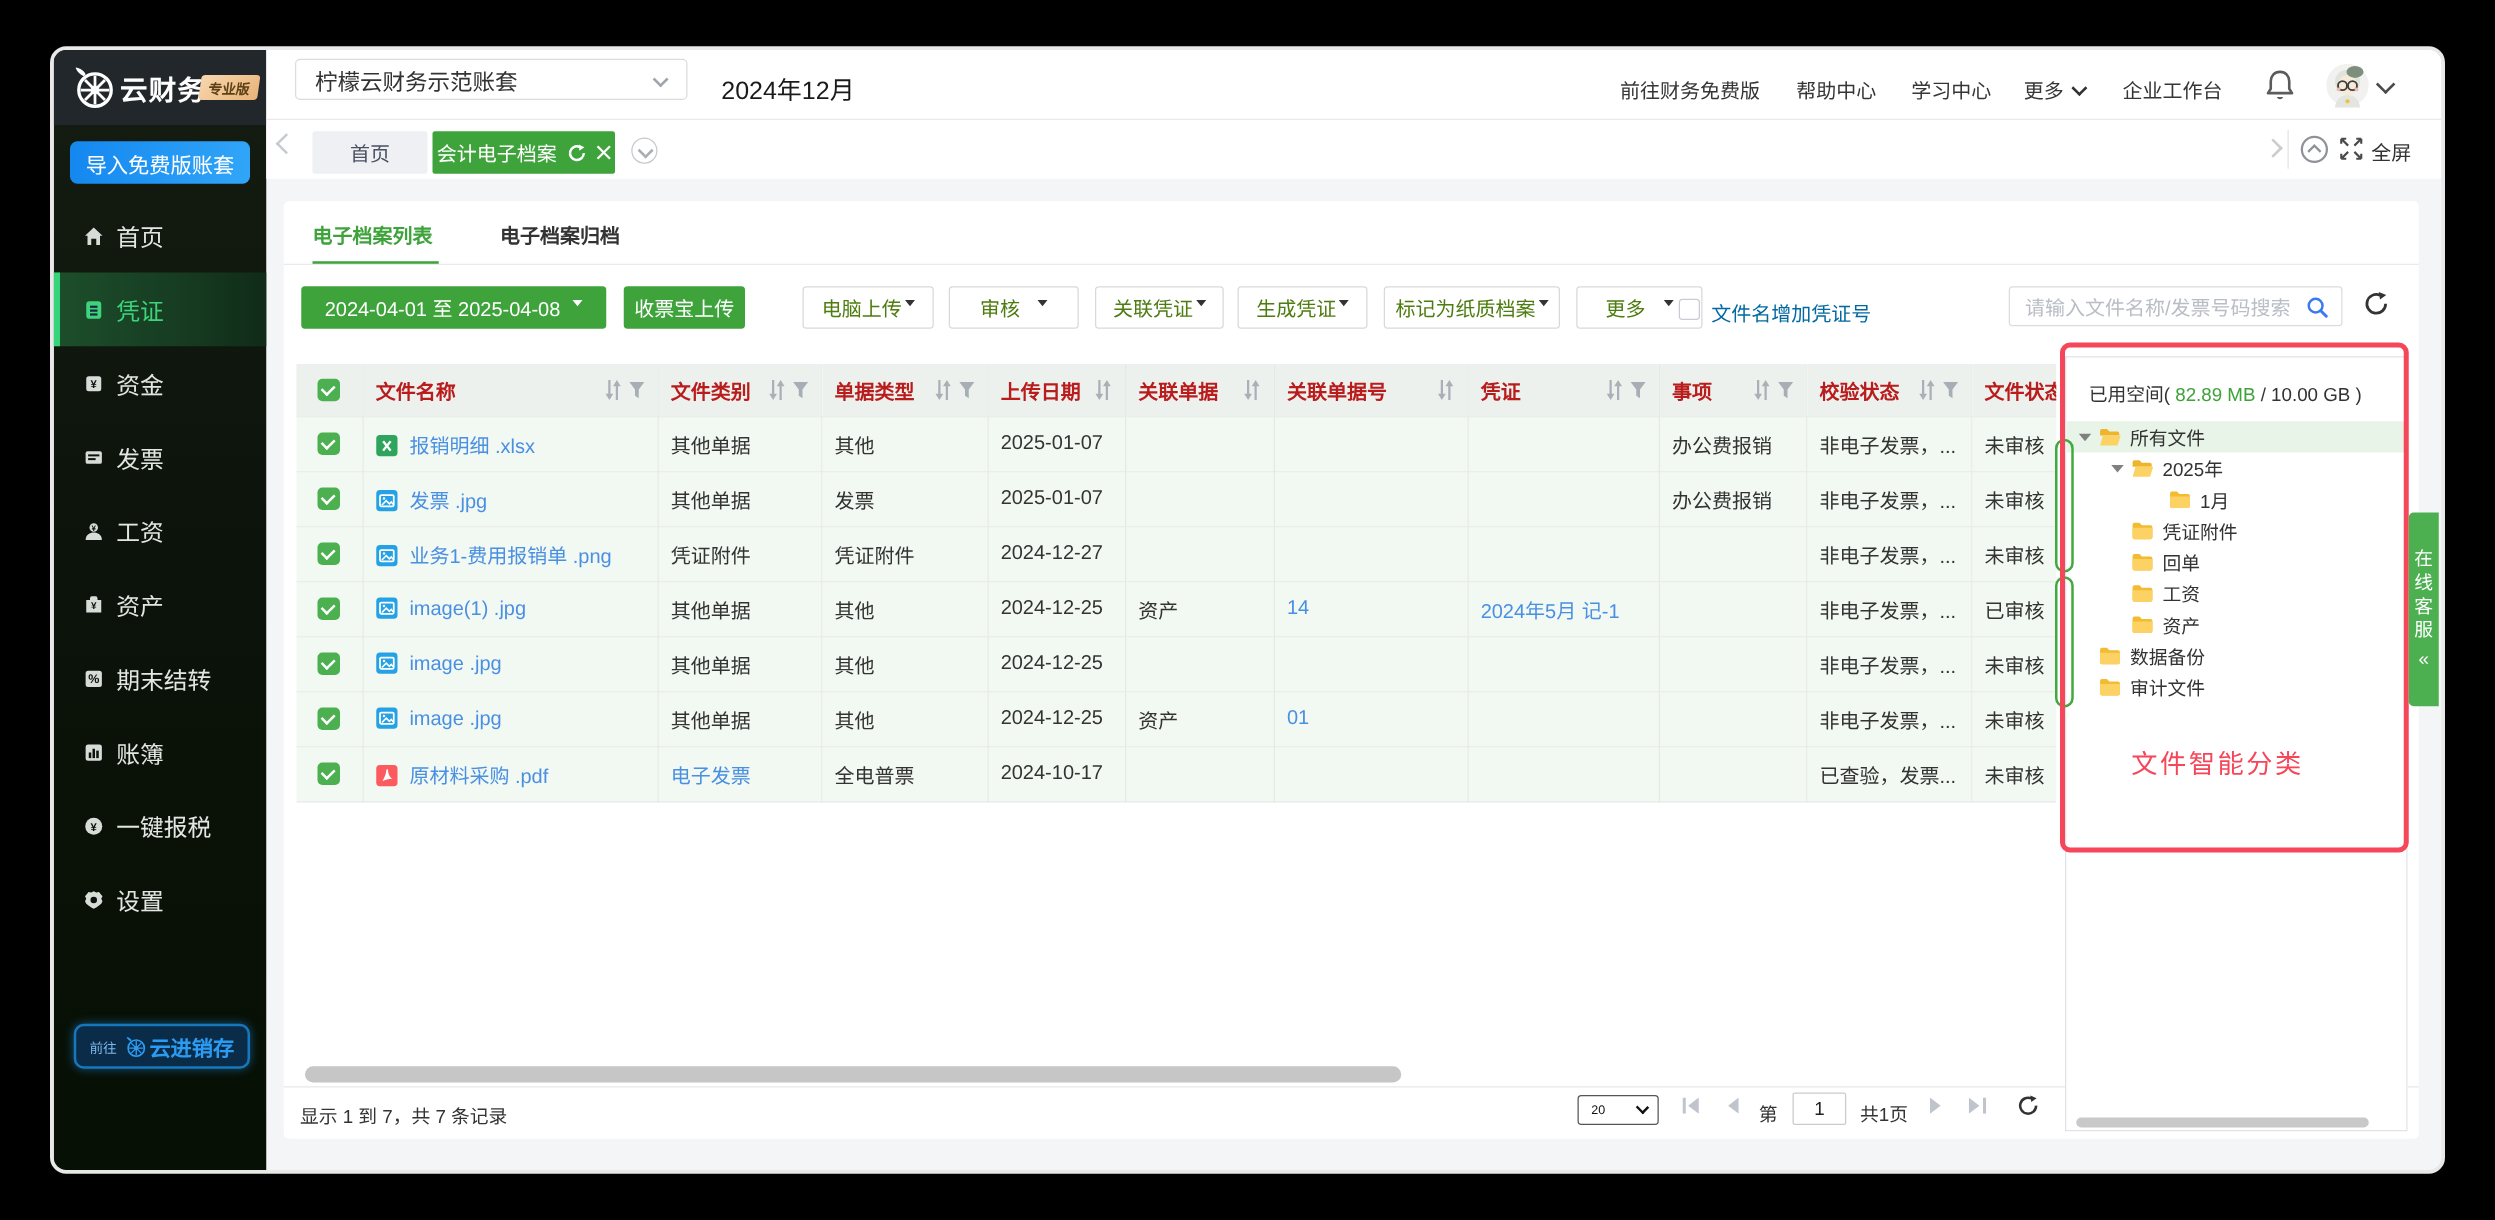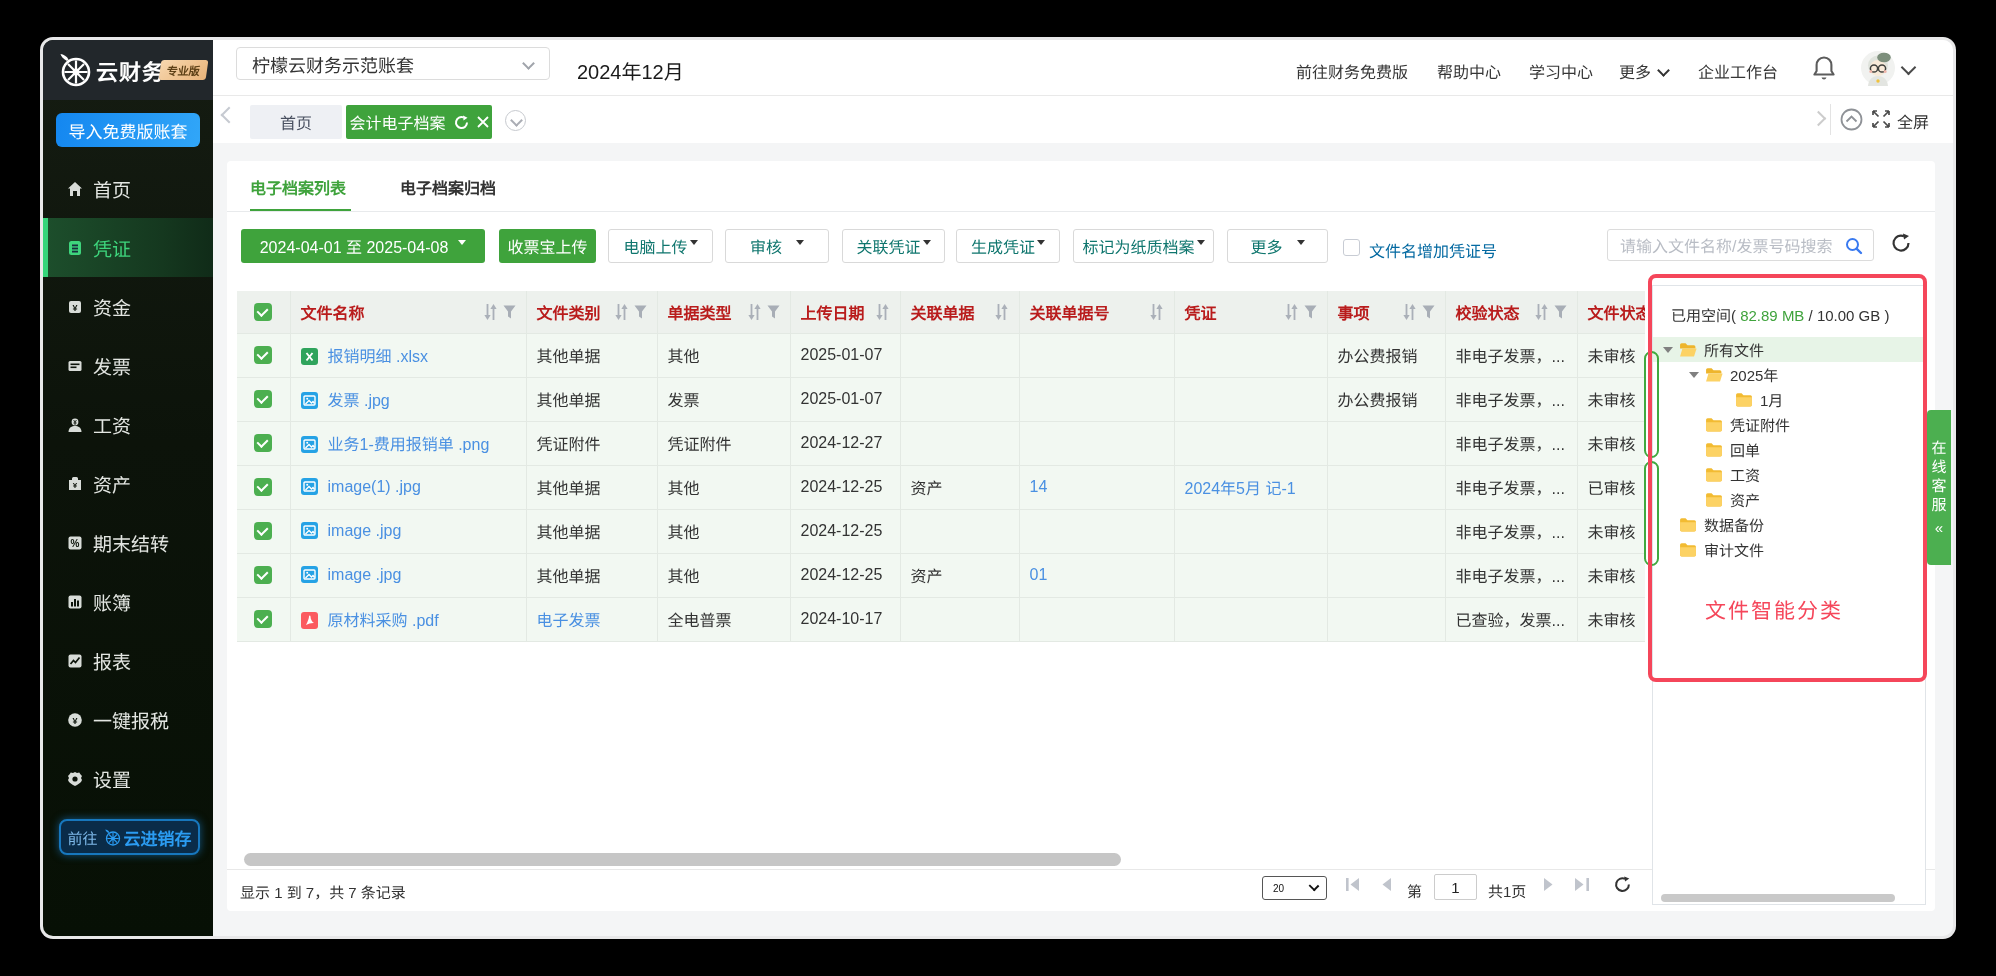"电脑上传" .bg-w { color: #0f766e -> #4d7c0f; margin-left: none -> 34px }
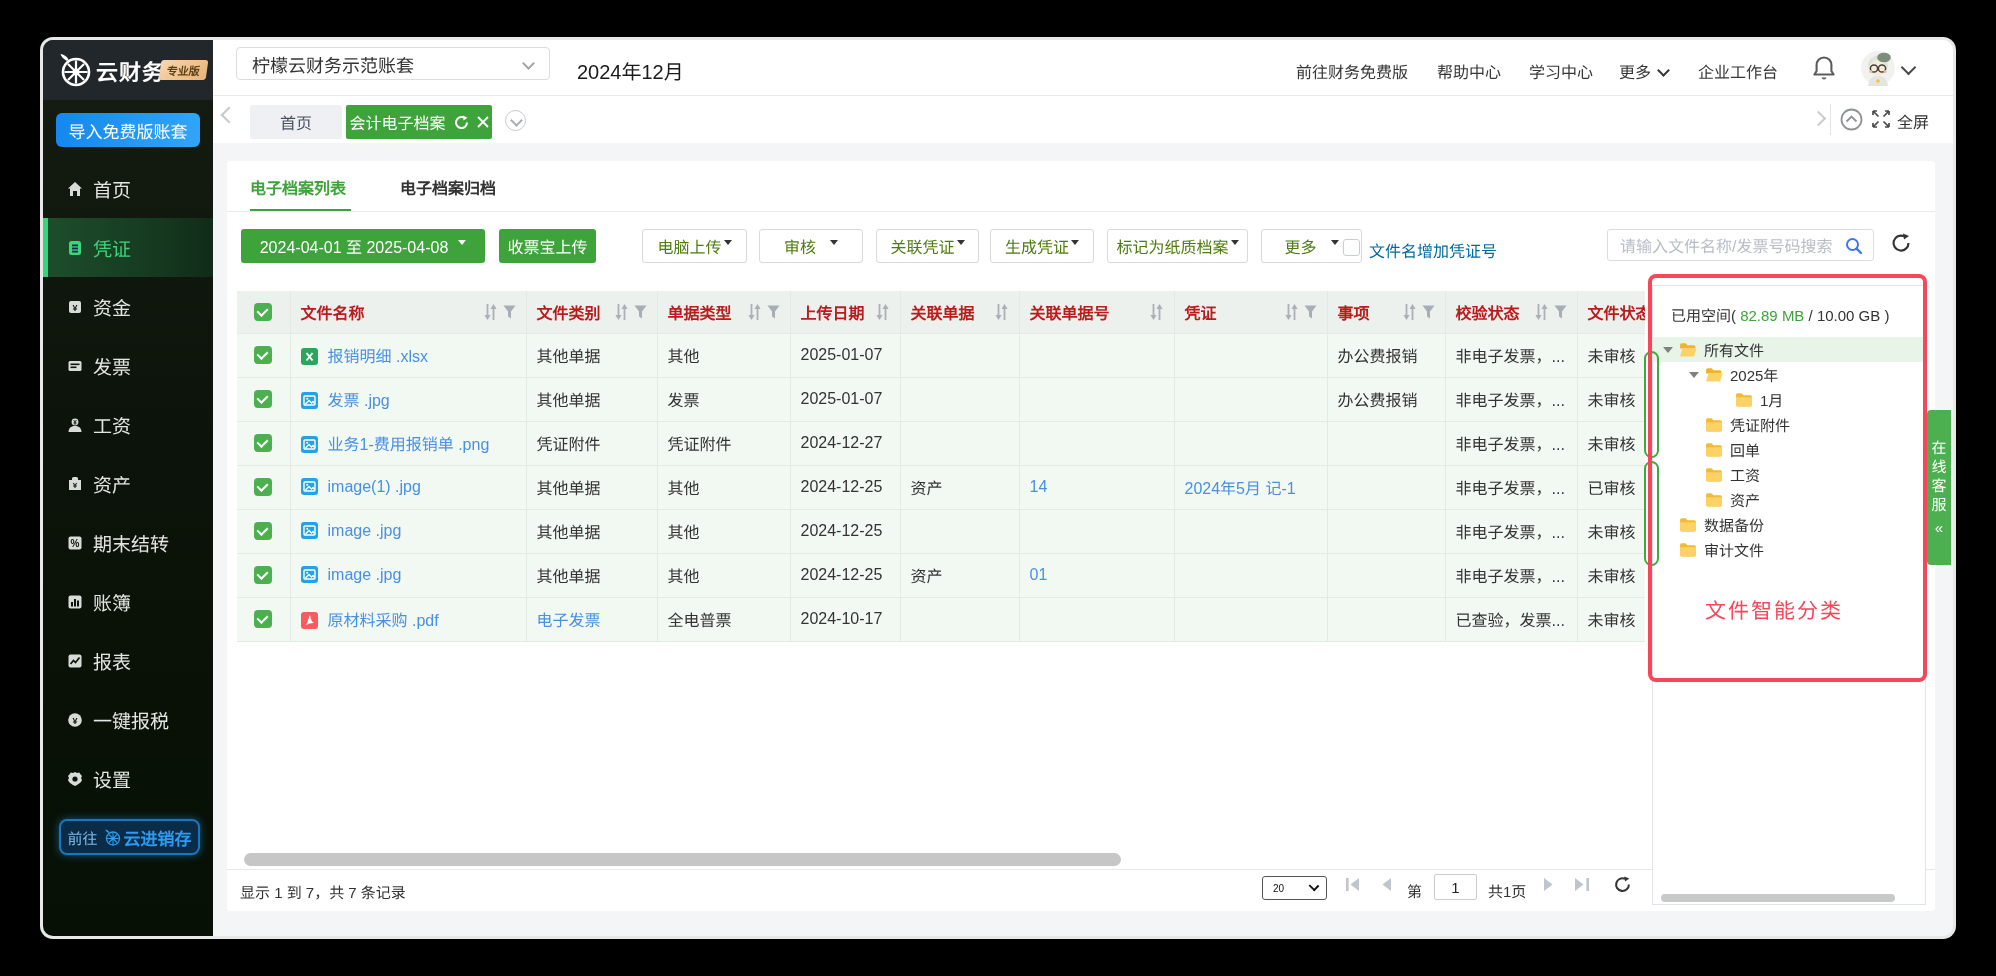"报表" div.mi { html: <div><span> <svg> <rect></rect> <path></path> </svg> </span>报表</div> -> none }
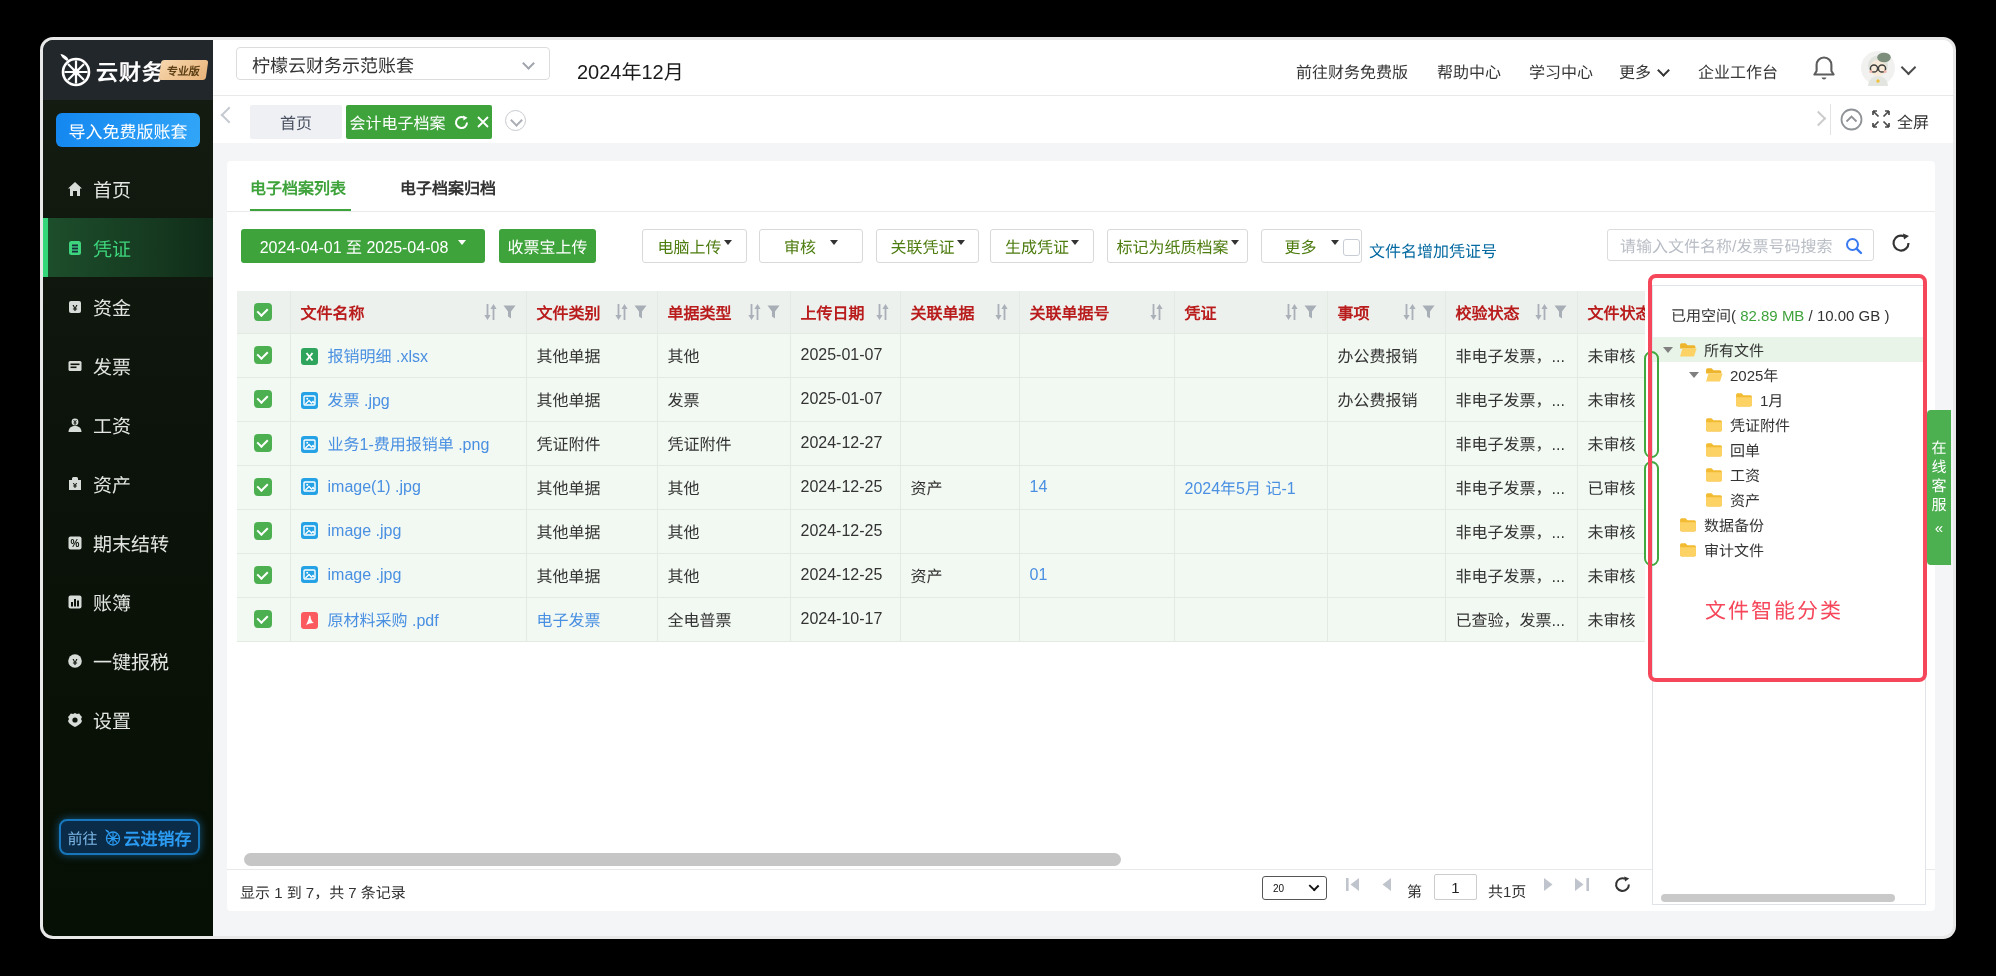"前往" .jxc .t1 { font-size: 15px -> 11px }
